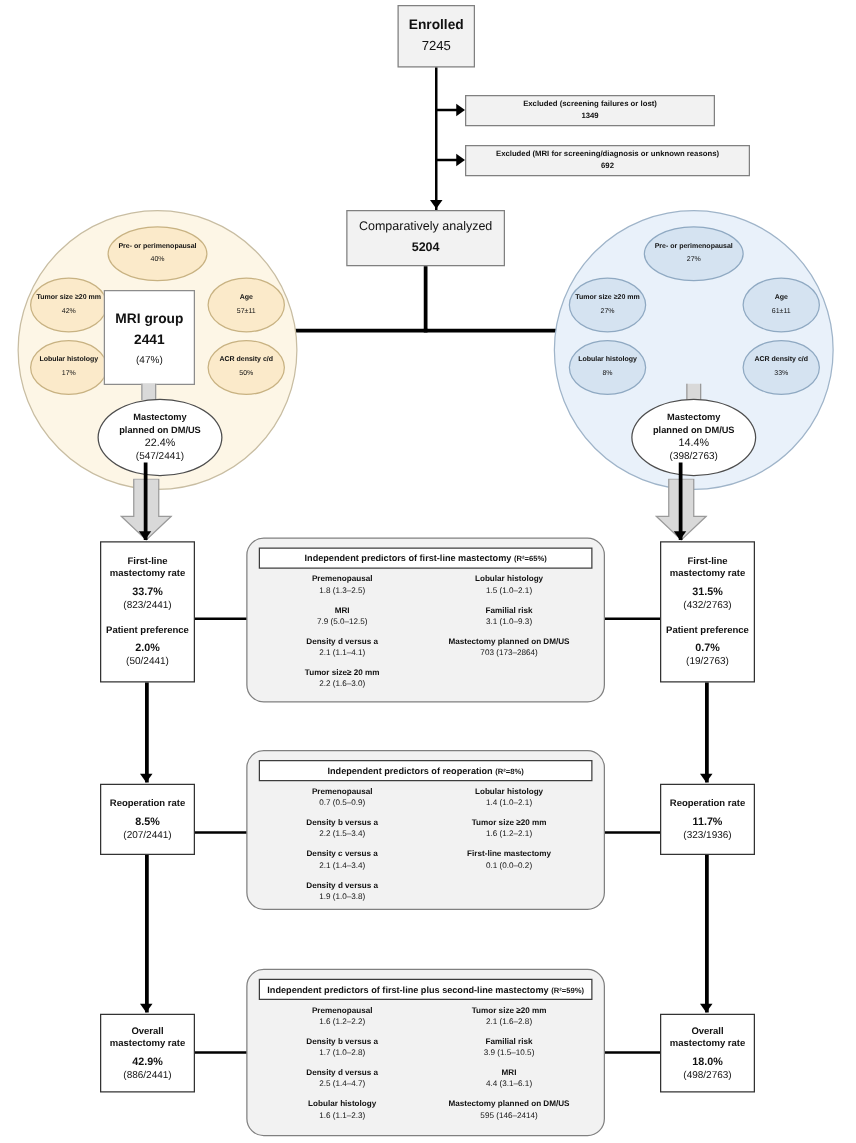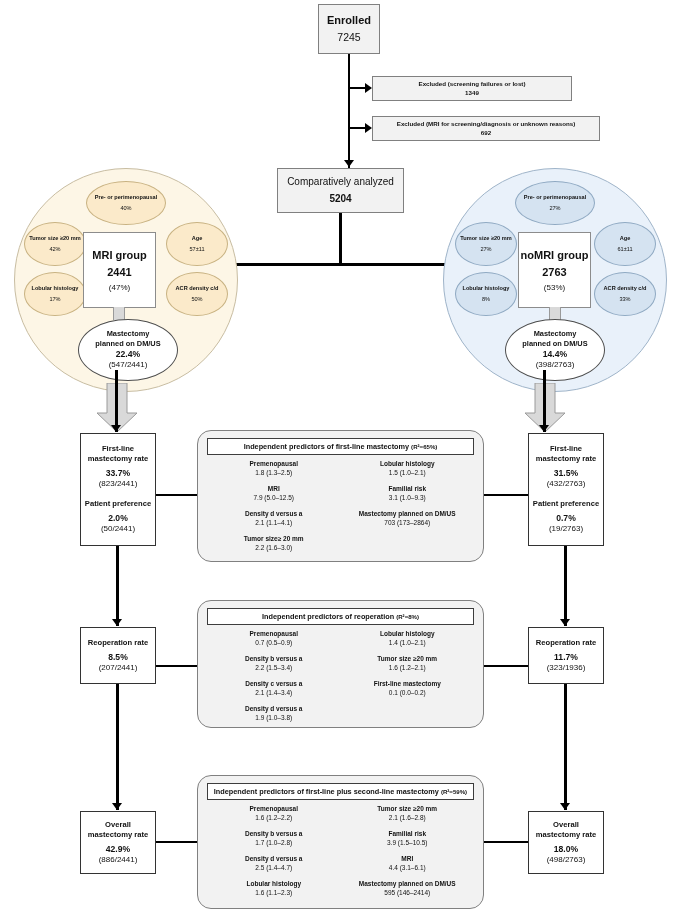"noMRI group" div.center-box { html: <div> <div>noMRI group</div> <div>2763</div> <div>(53%)</div> </div> -> none }
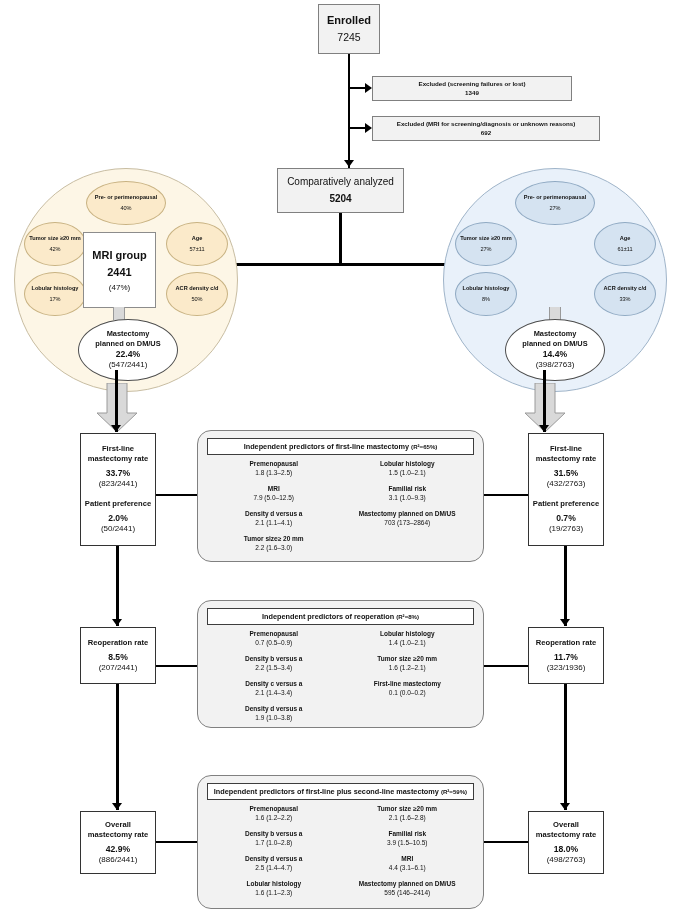"22.4%" .mast-ellipse .me-pct { font-weight: bold -> normal }
